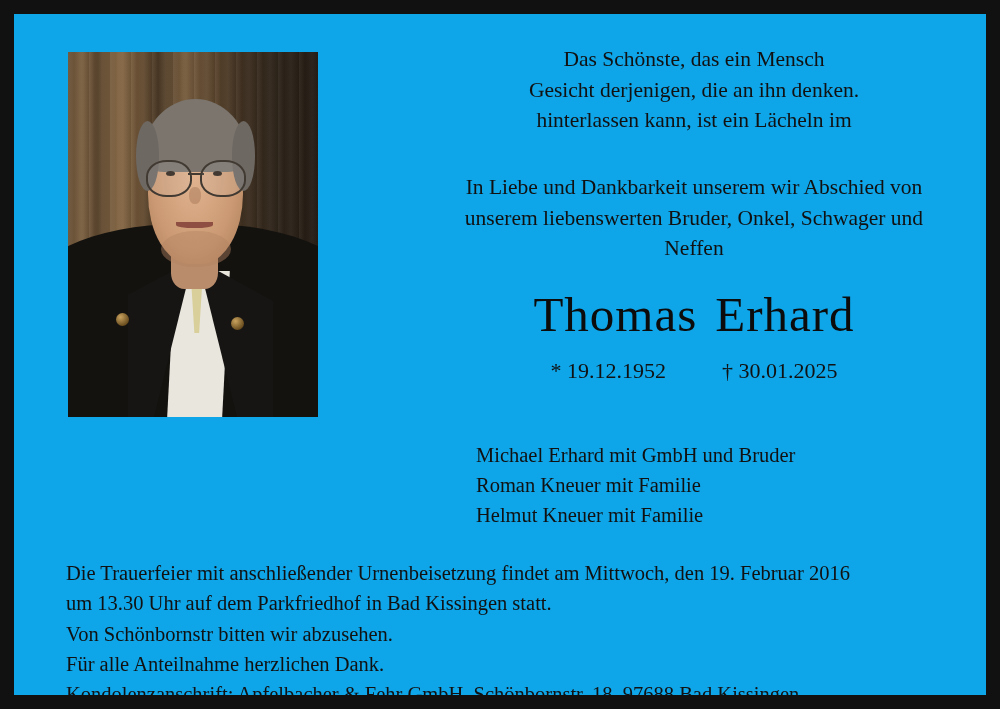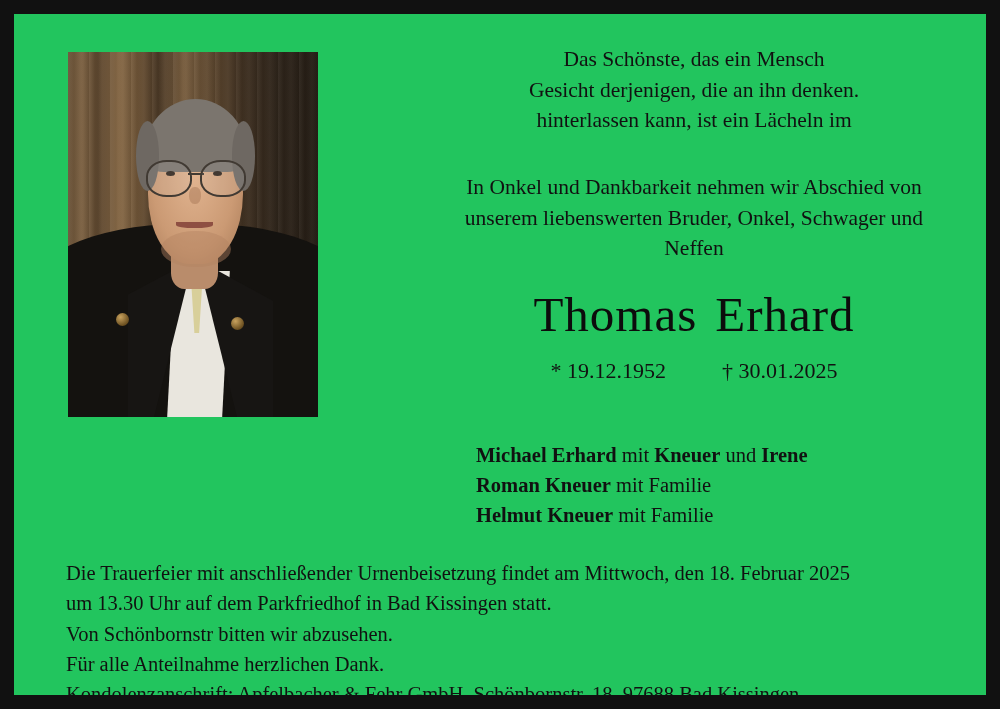"Das Schönste, das ein Mensch" .inner { background: #22c55e -> #0ea5e9 }
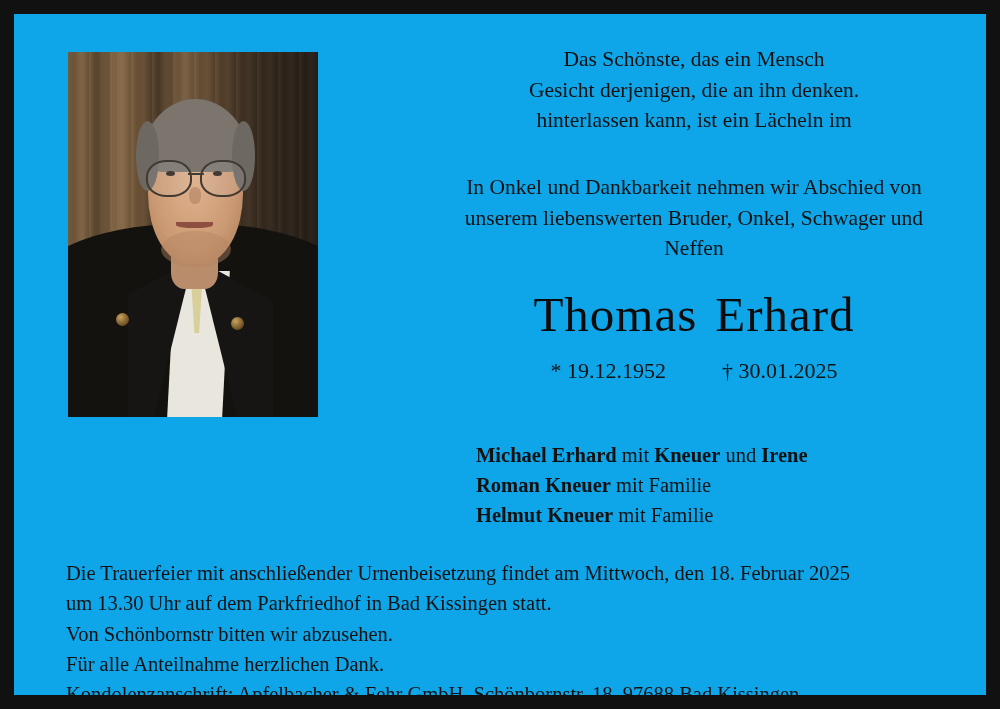"In Onkel und Dankbarkeit nehmen" div { text: Onkel und Dankbarkeit nehmen -> Liebe und Dankbarkeit unserem }
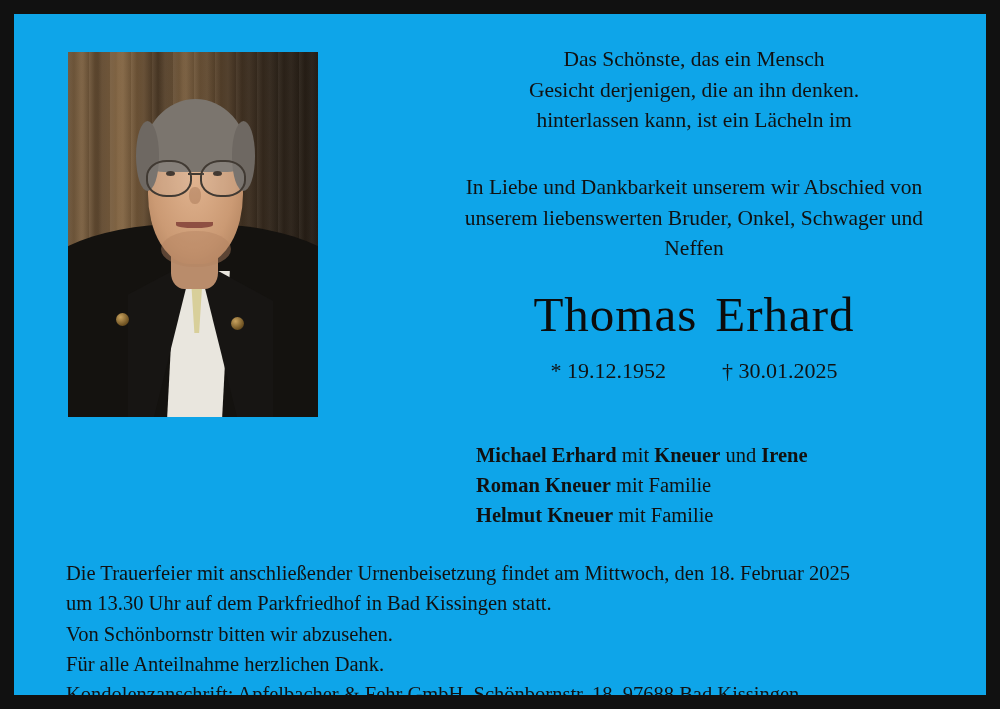"Michael Erhard" .mourners strong { font-weight: bold -> normal }
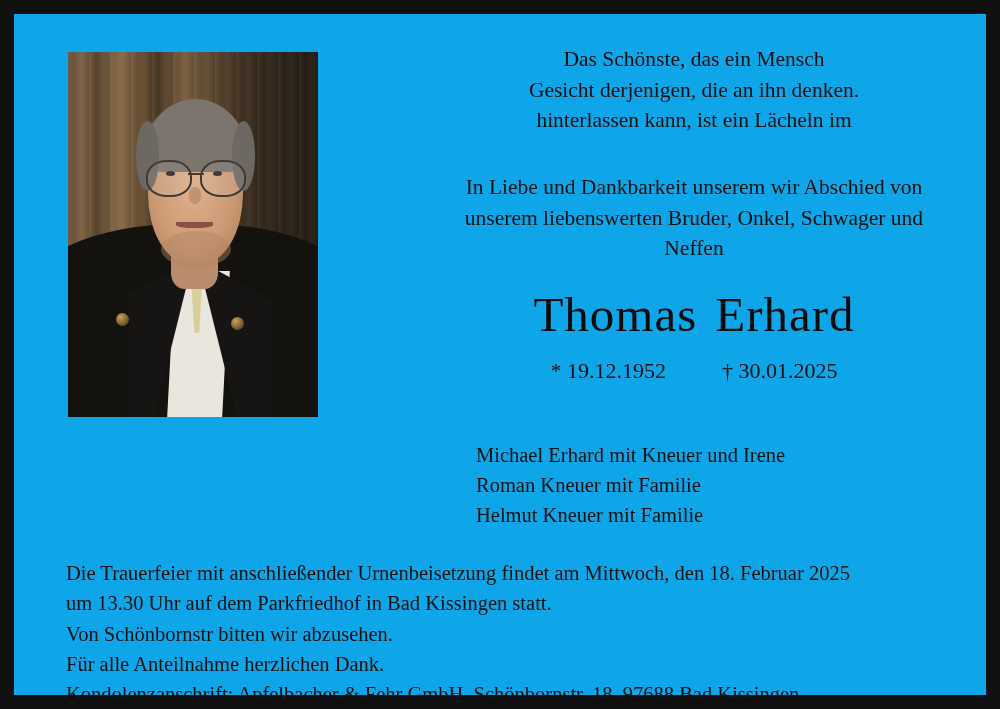"Kneuer" strong { text: Kneuer -> GmbH }
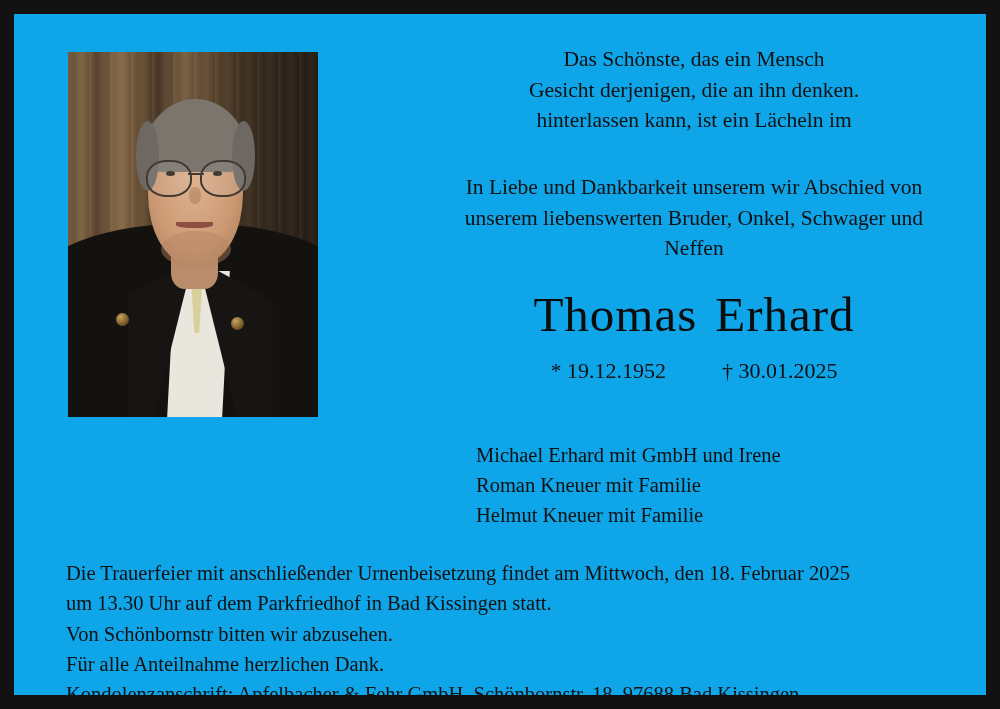"Irene" strong { text: Irene -> Bruder }
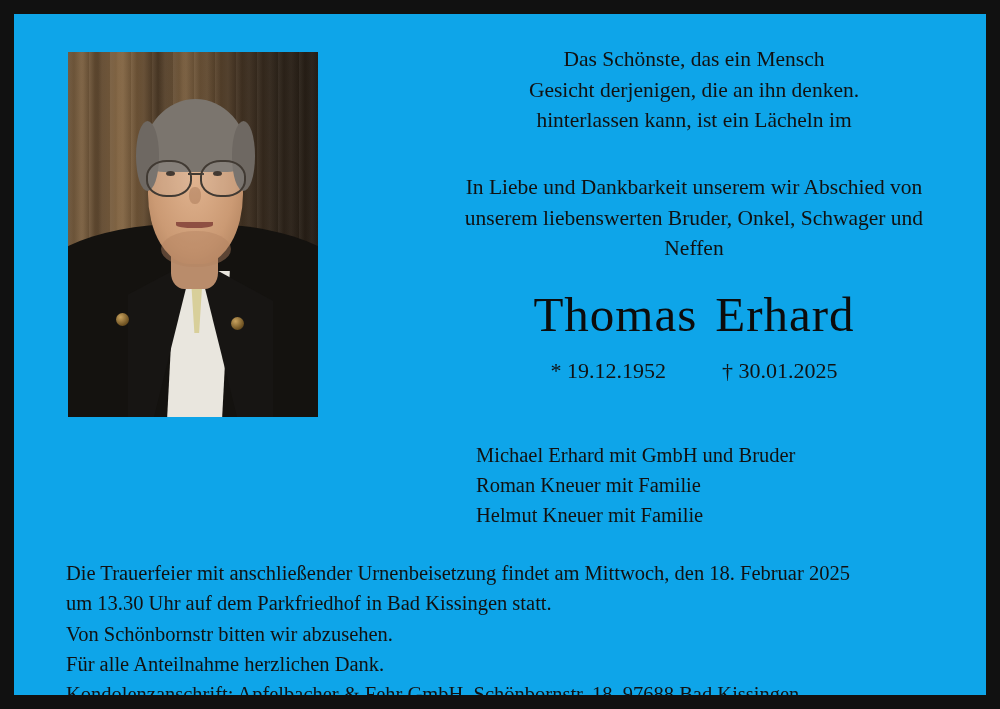"Die Trauerfeier mit anschließender" p.p { text: 18. Februar 2025 -> 19. Februar 2016 }
